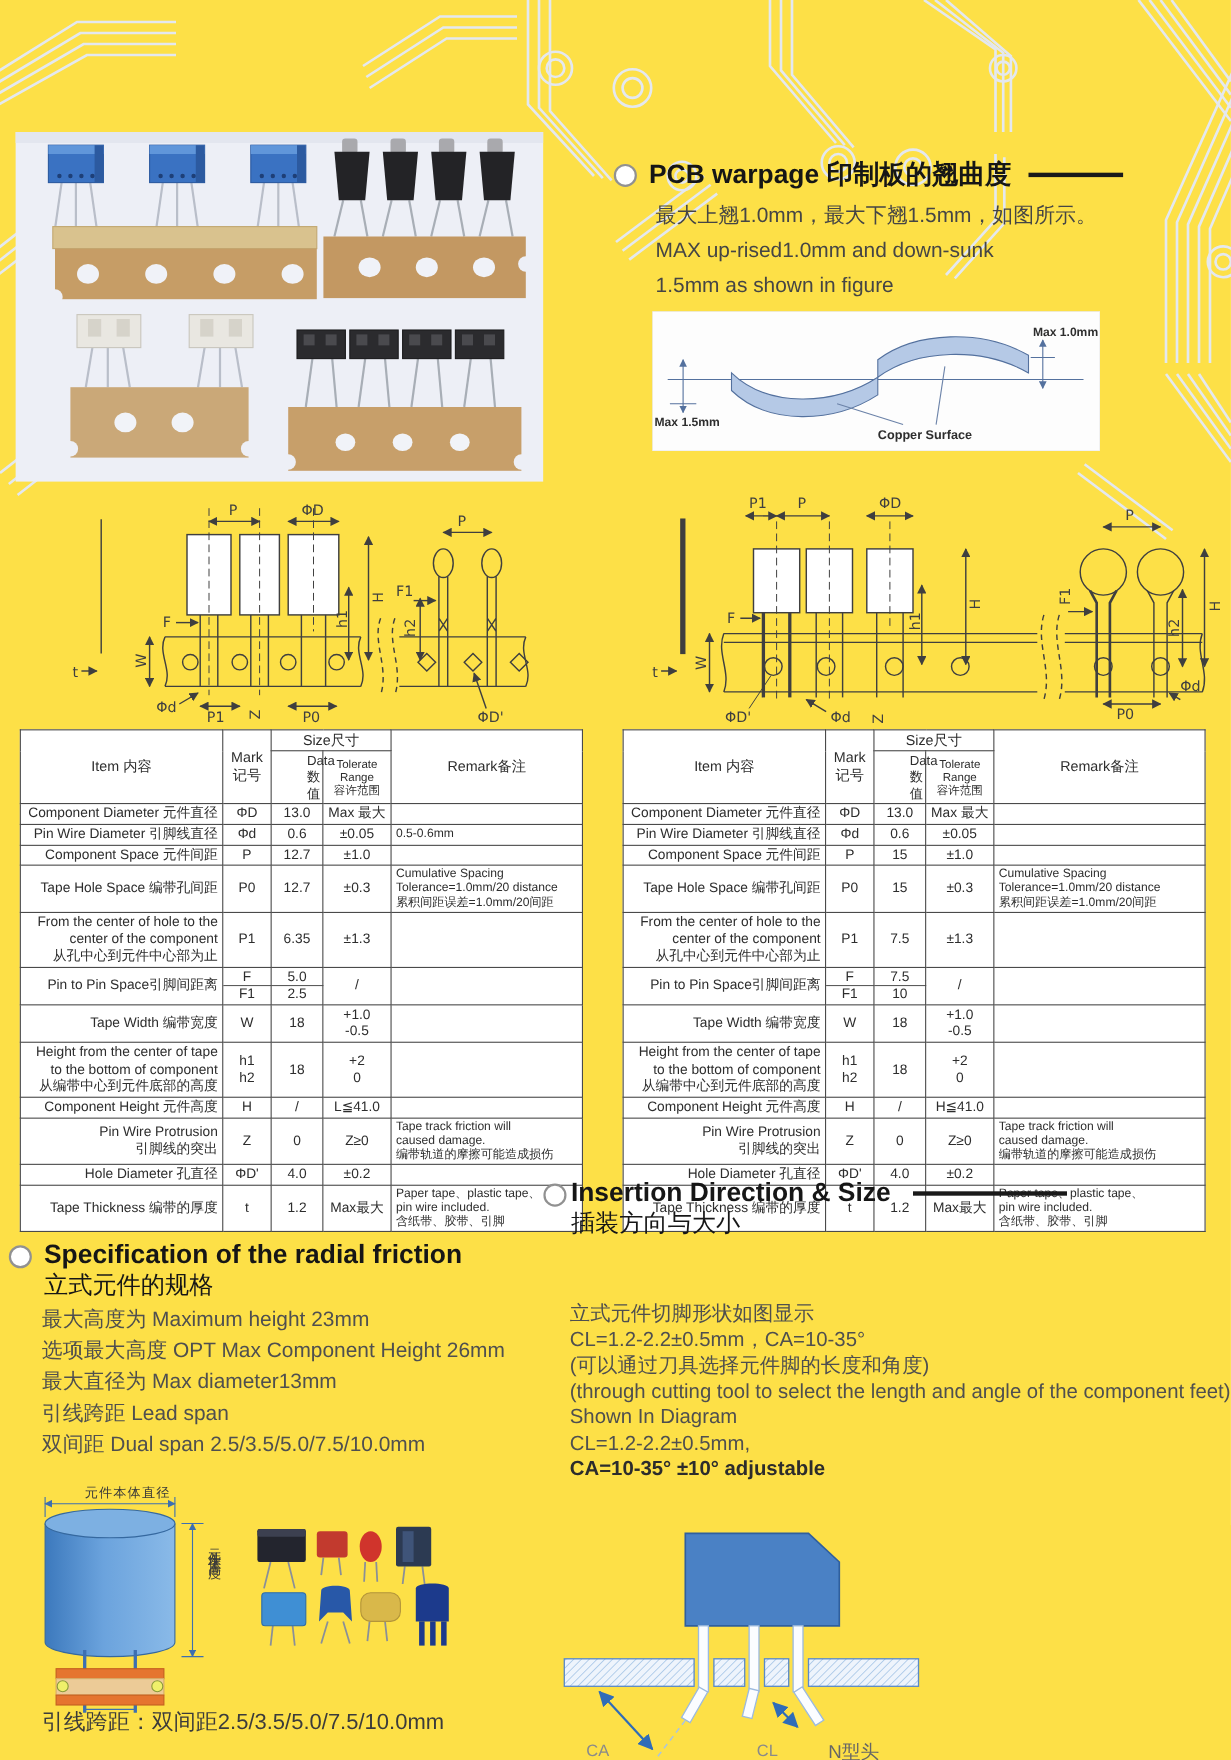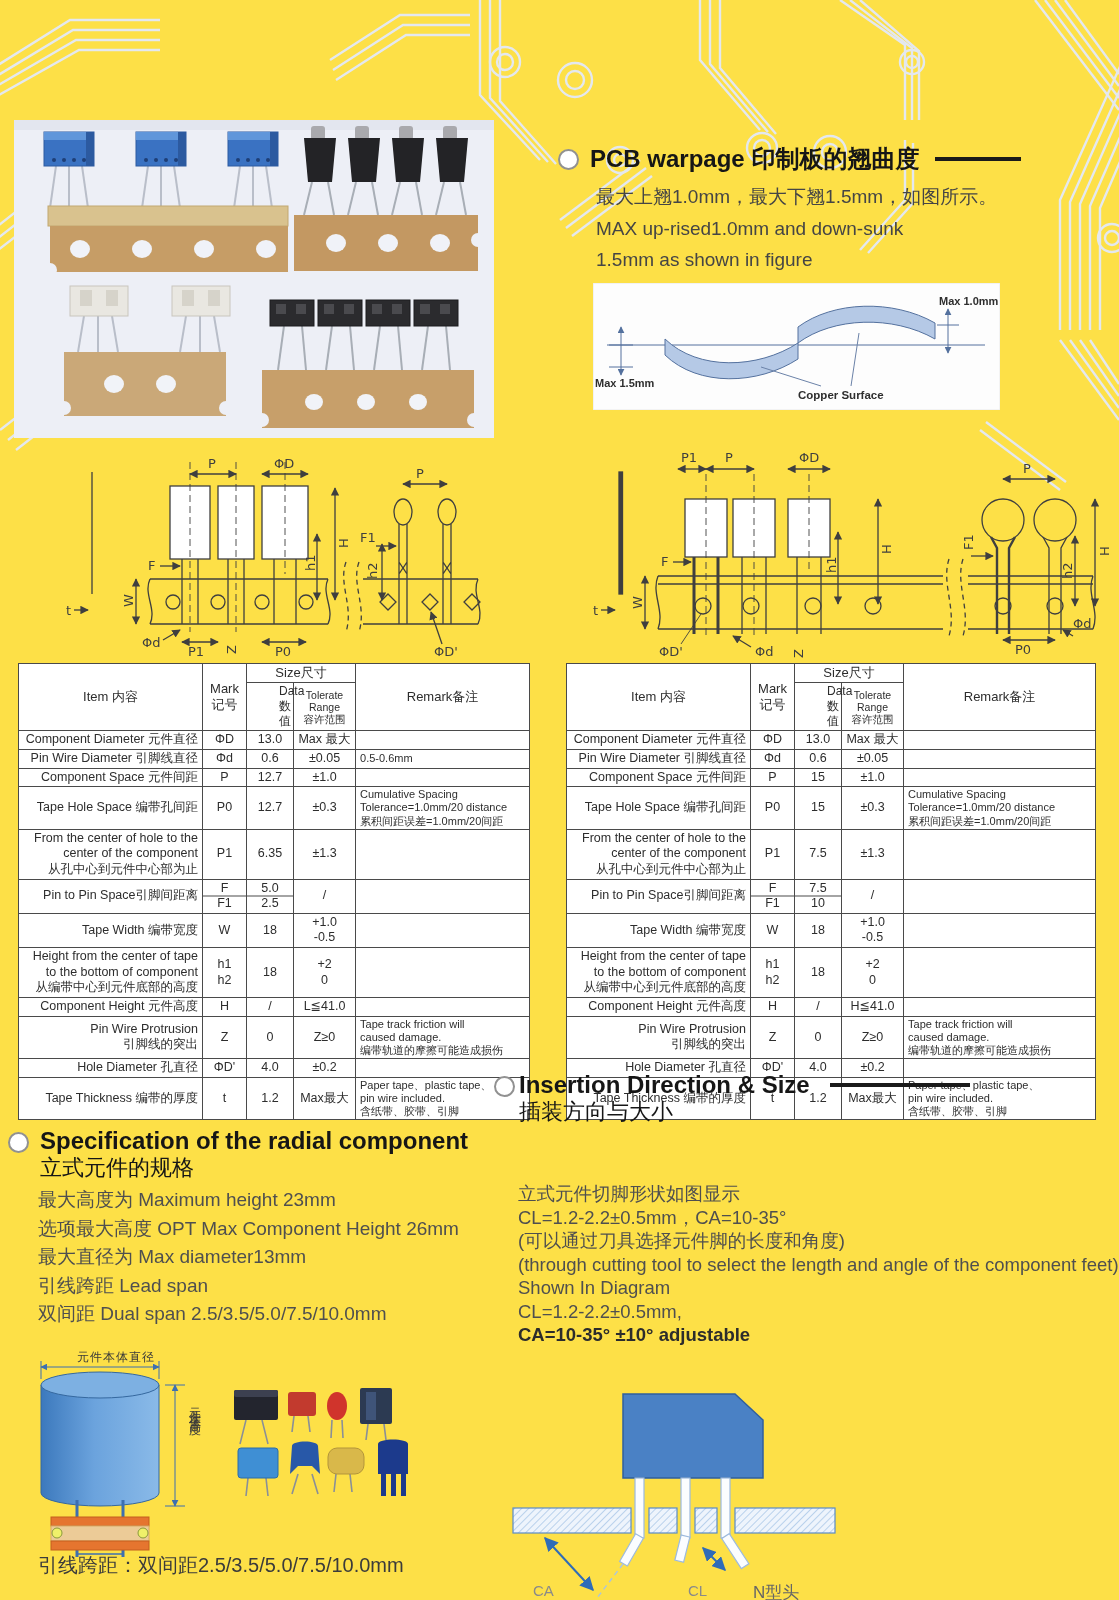"Specification of the radial component" div.sec-title { text: component -> friction }
